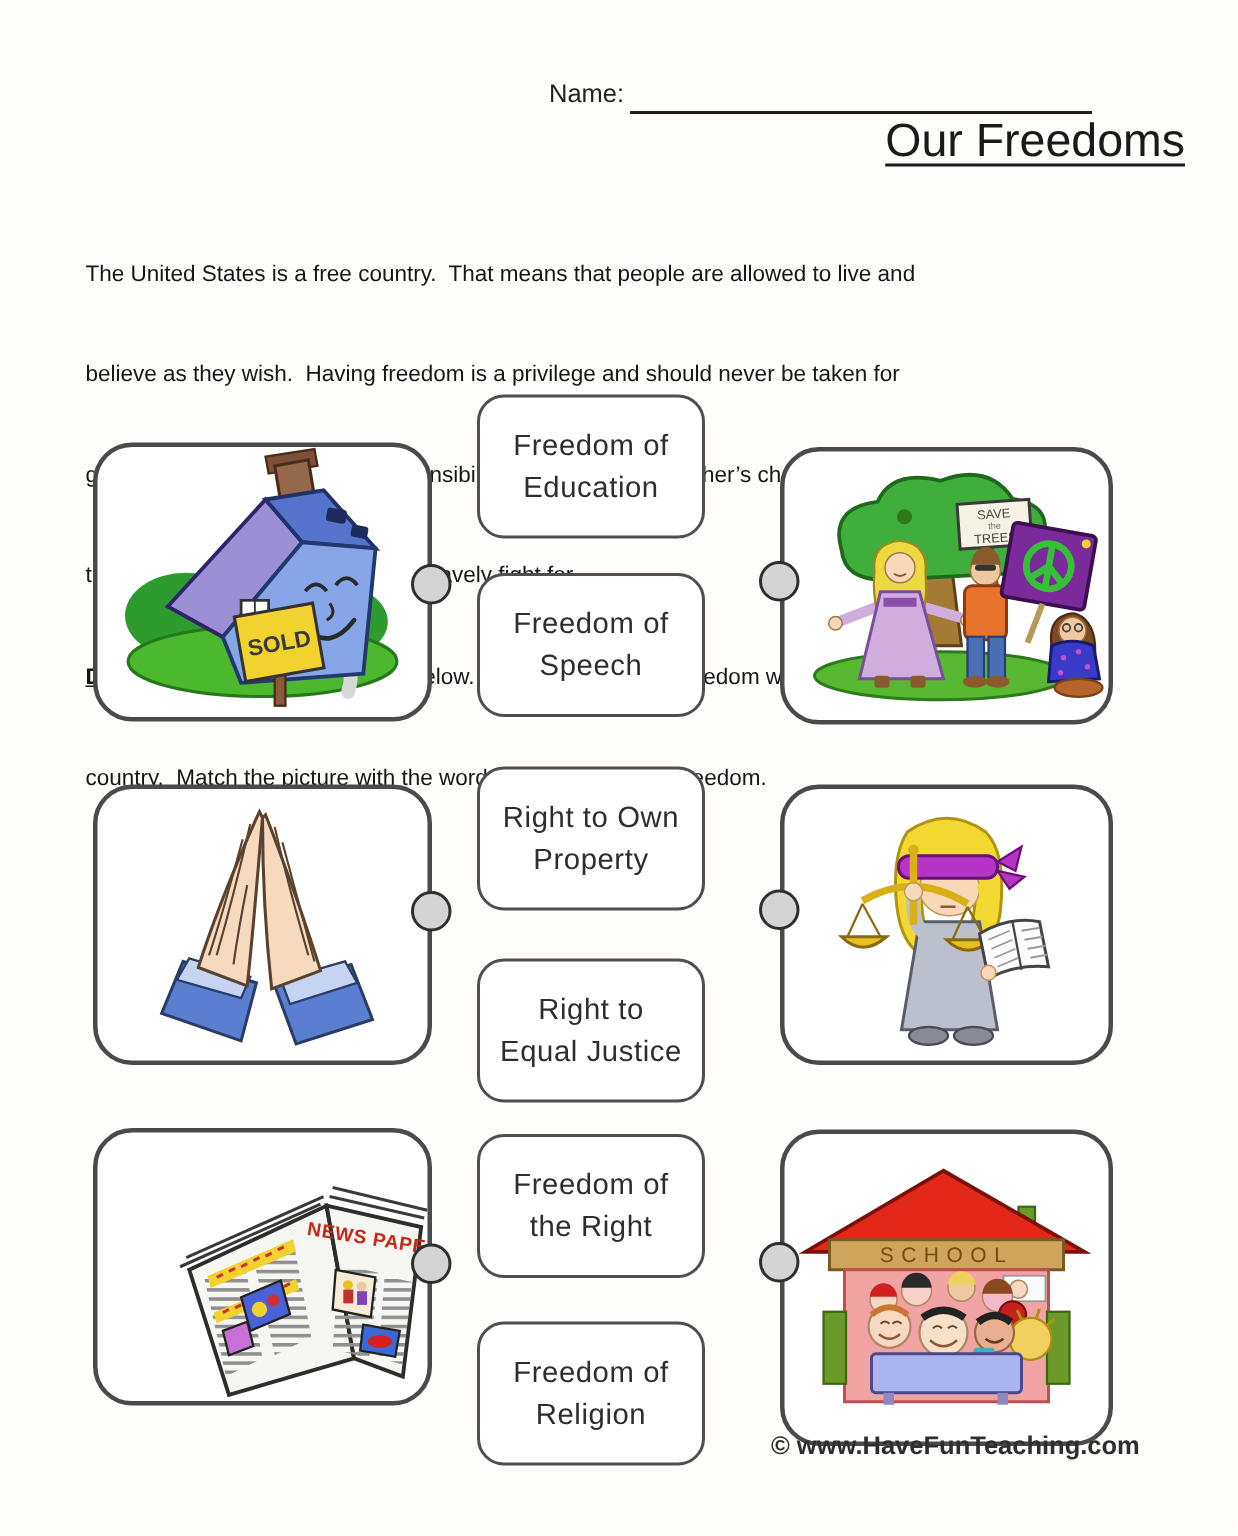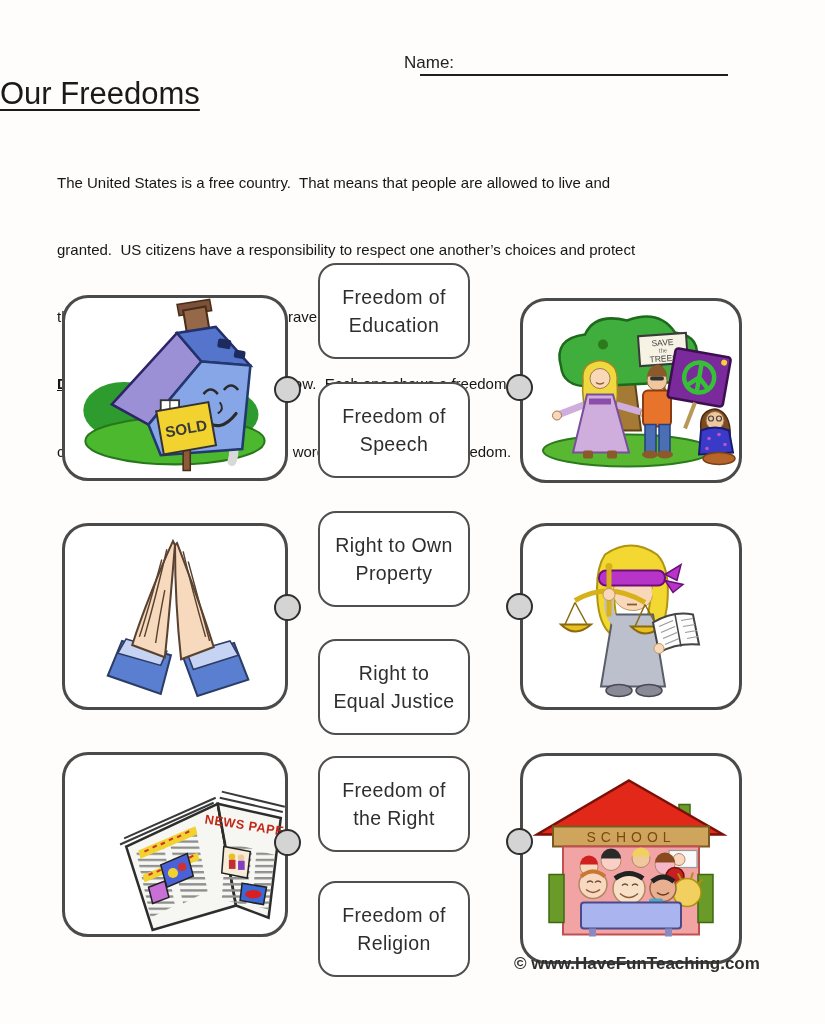"Name:" .name-label { margin-left: 38px -> none }
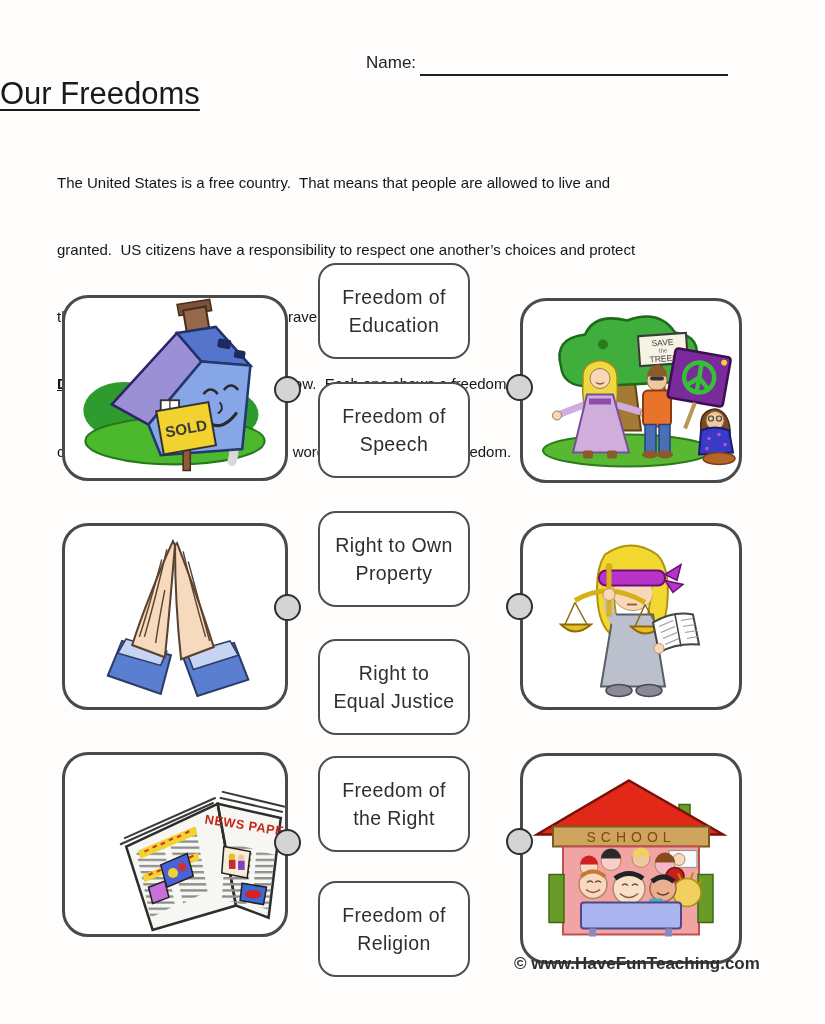"Our Freedoms" .title { text-align: left -> right }
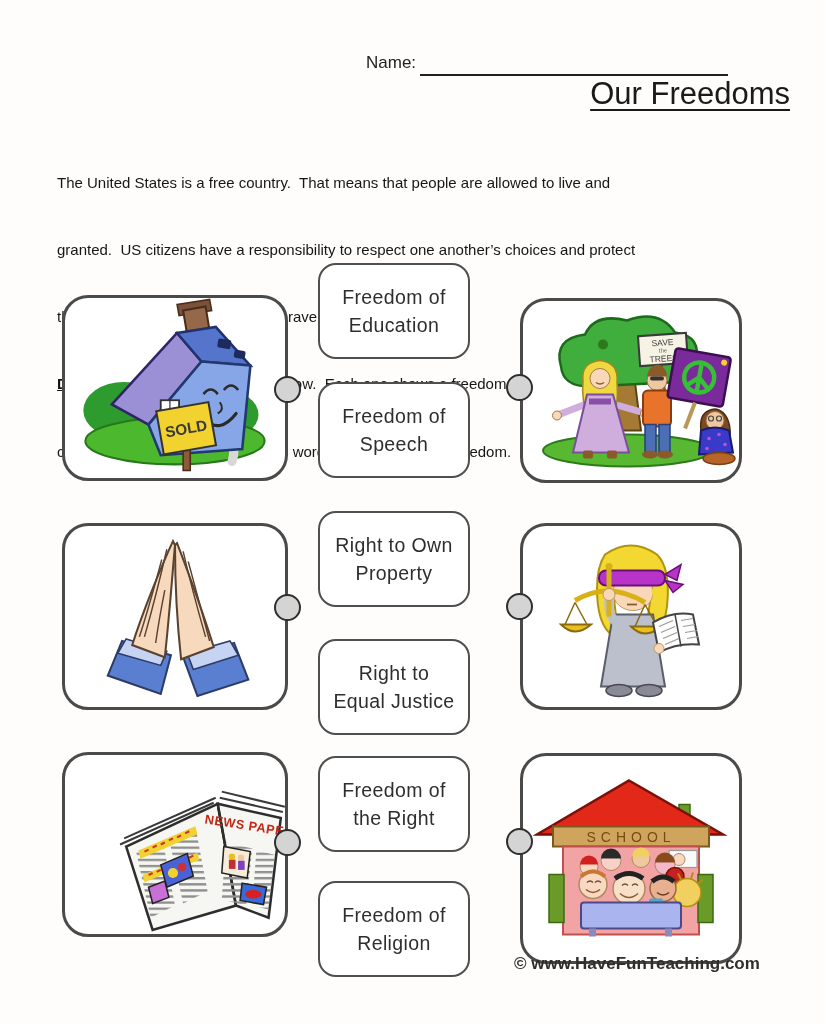"believe as they wish. Having" div { html: none -> <div>believe as they wish. Having freedom is a privilege and should never be taken for</div> }
